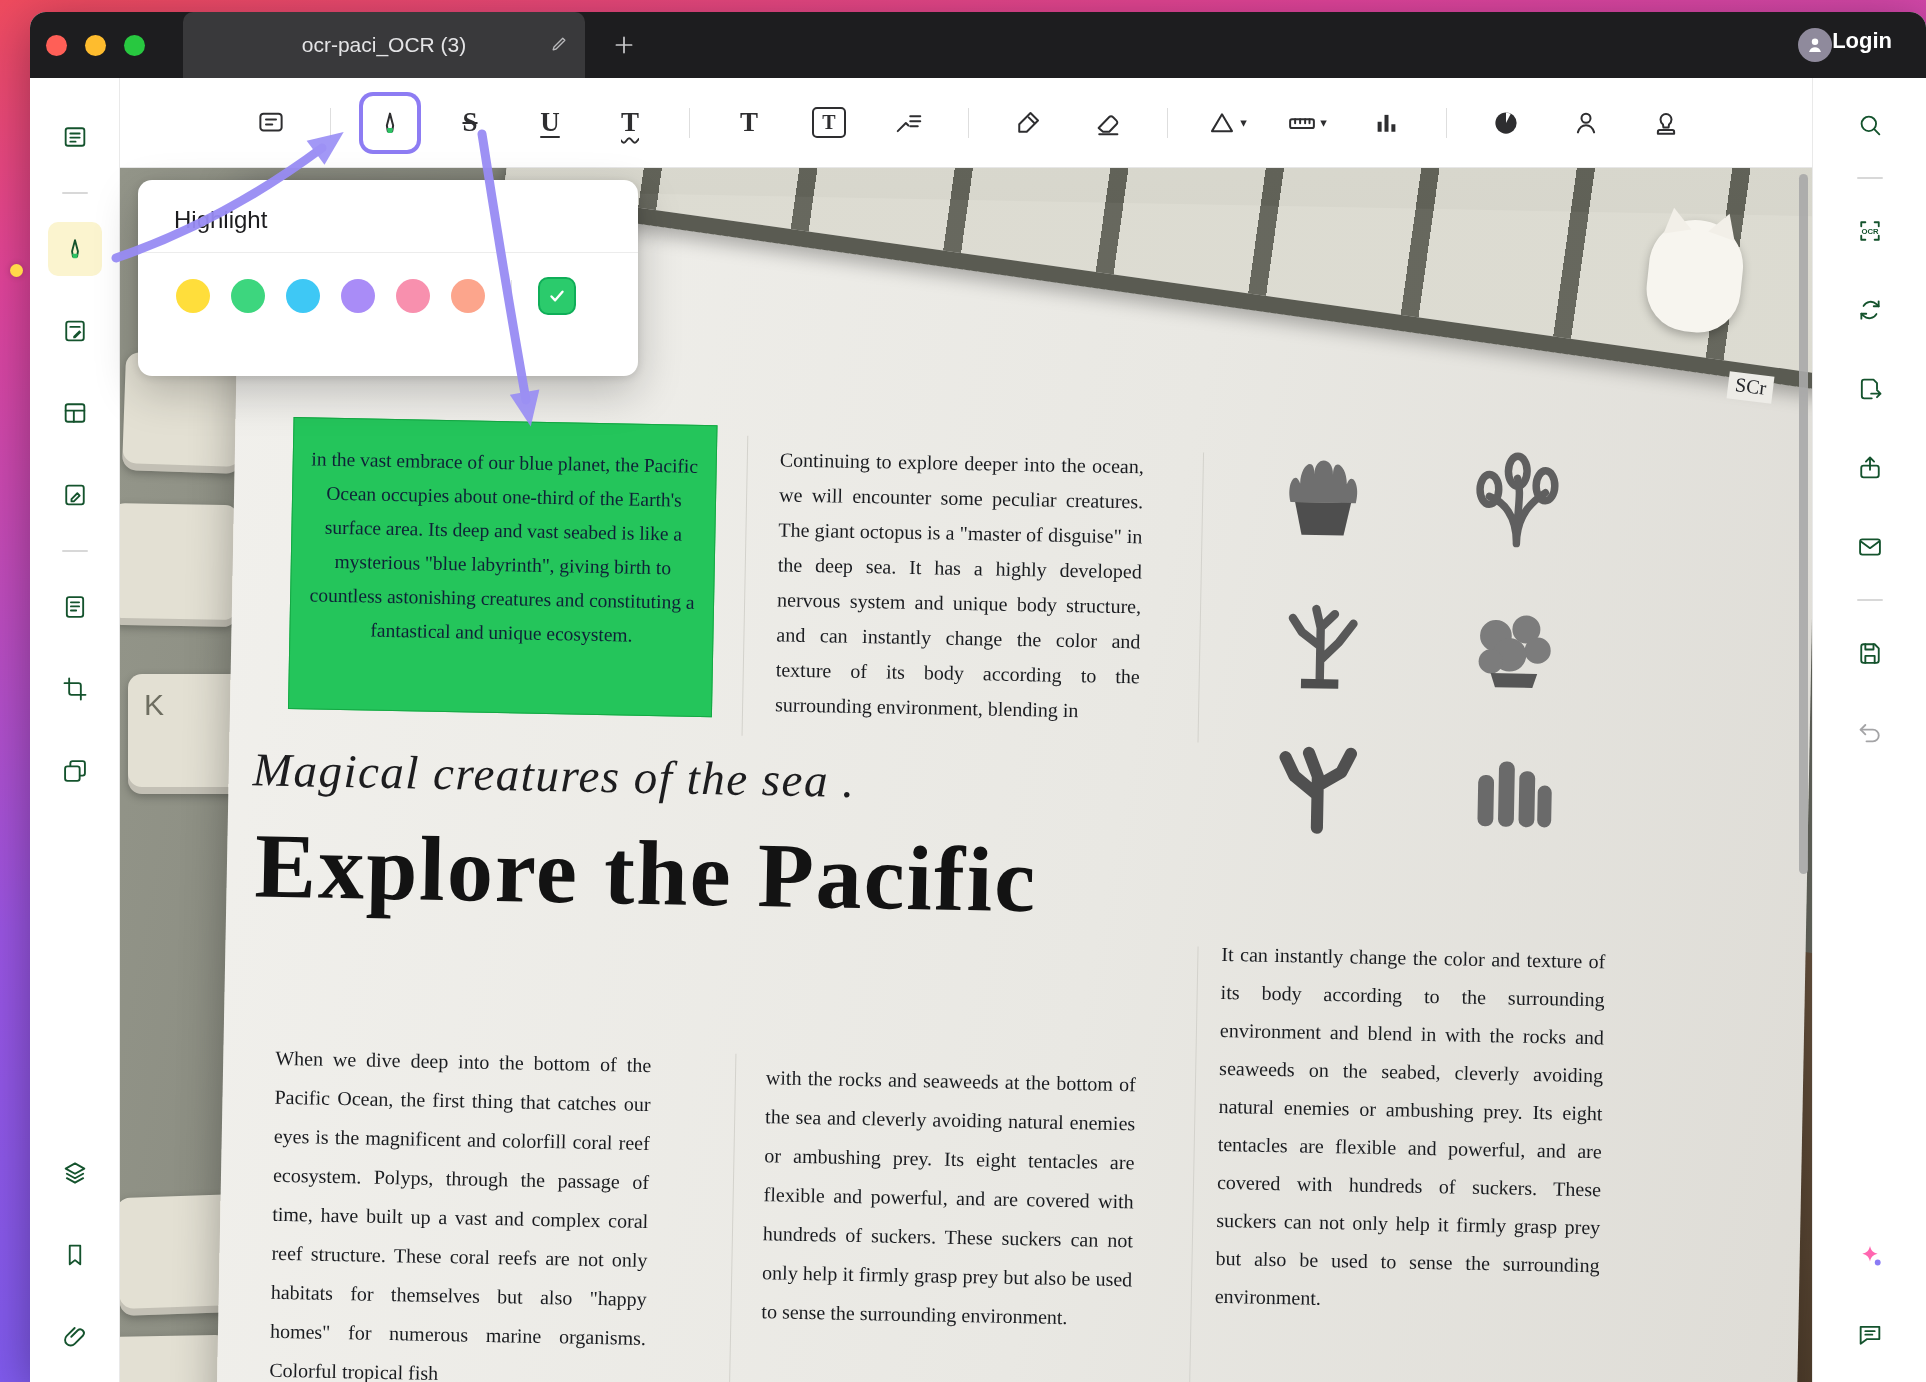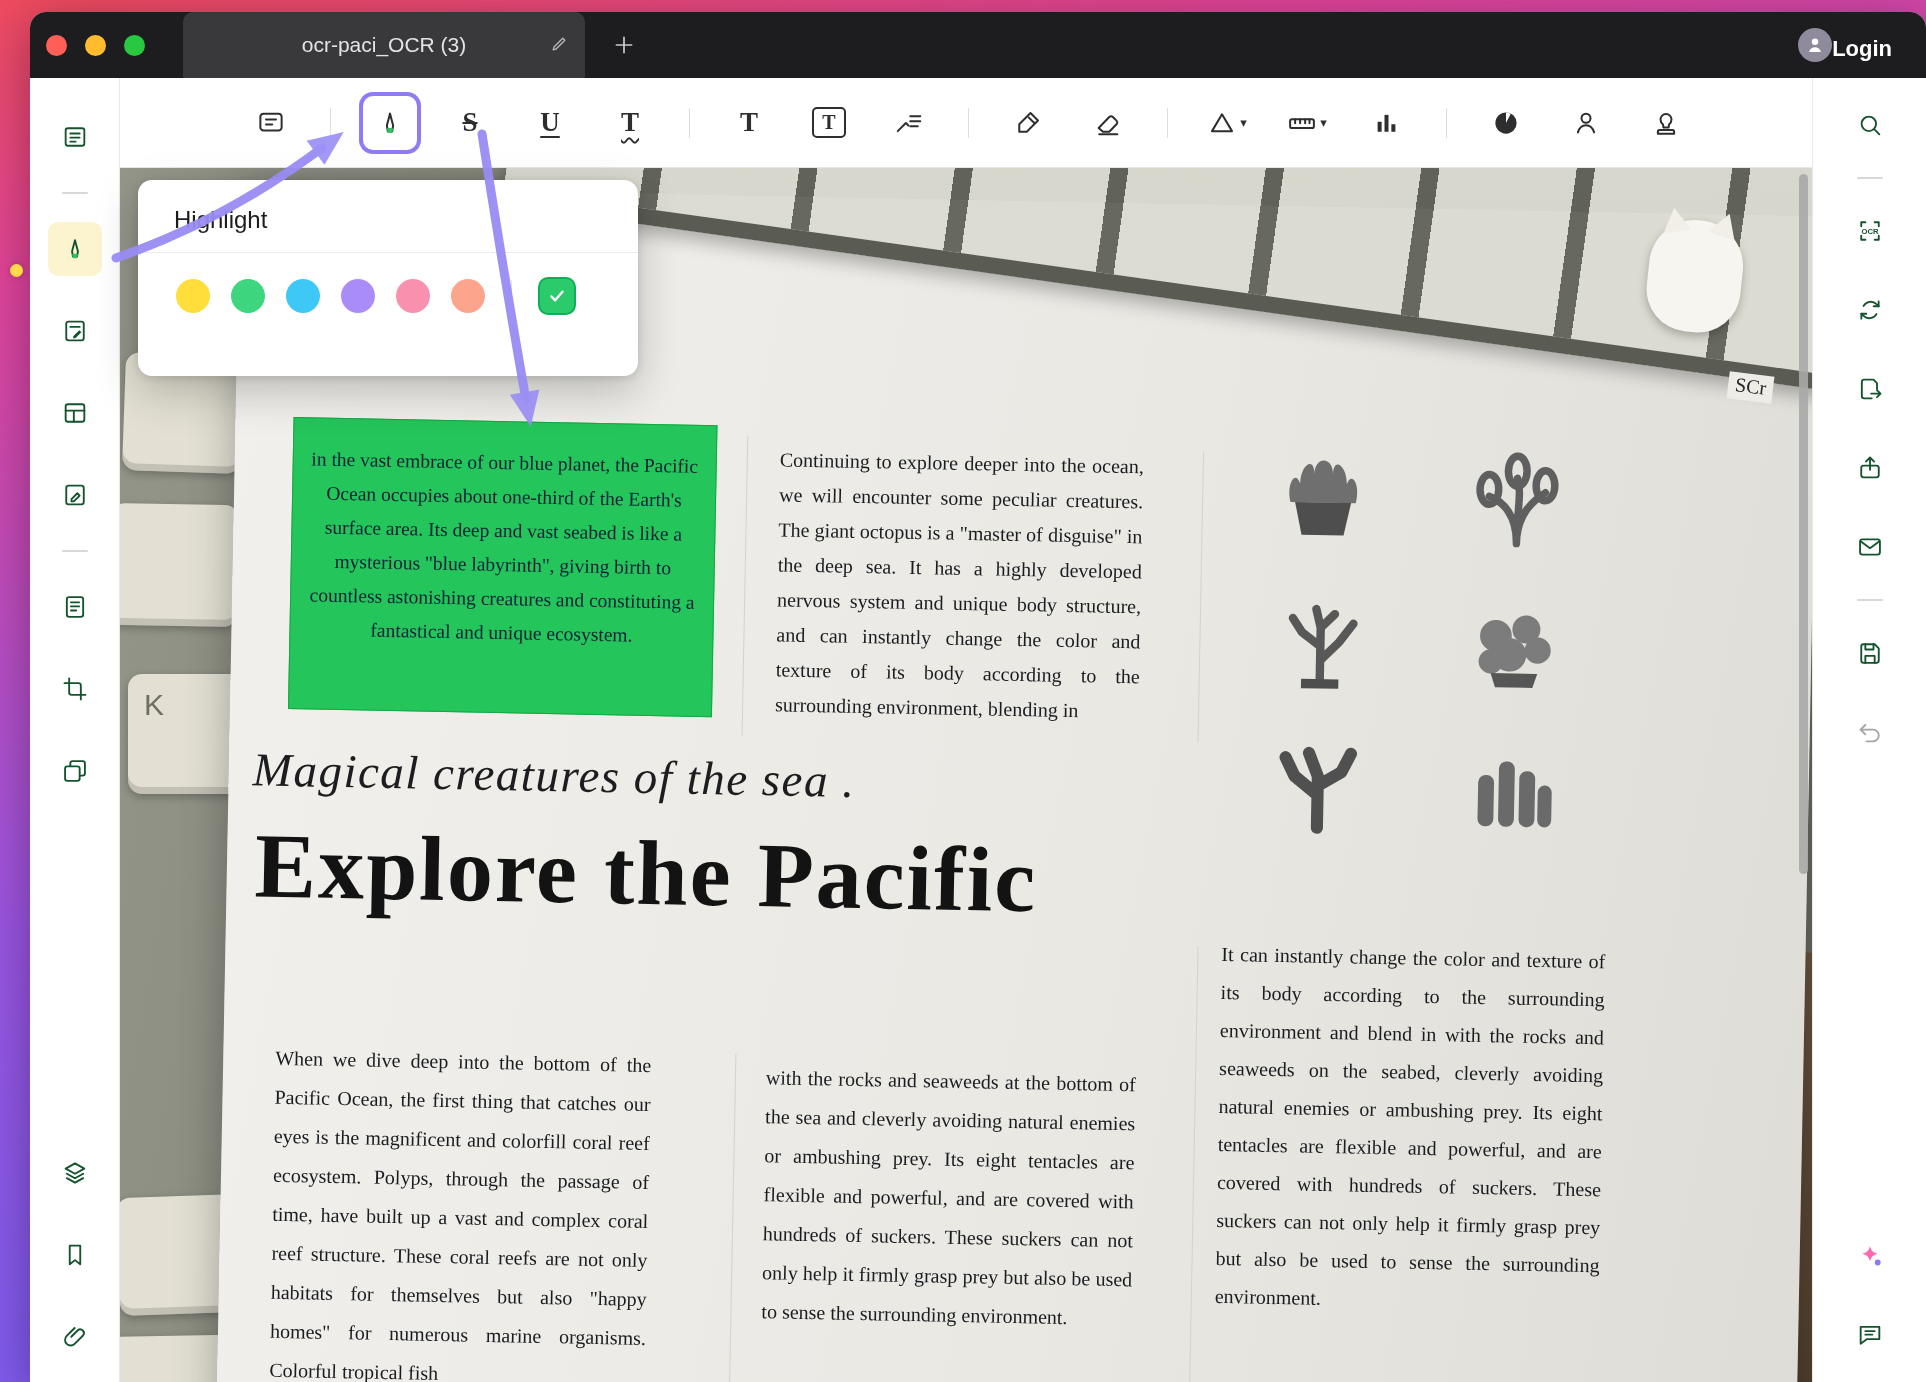"Login" .login { align-items: flex-end -> flex-start }
